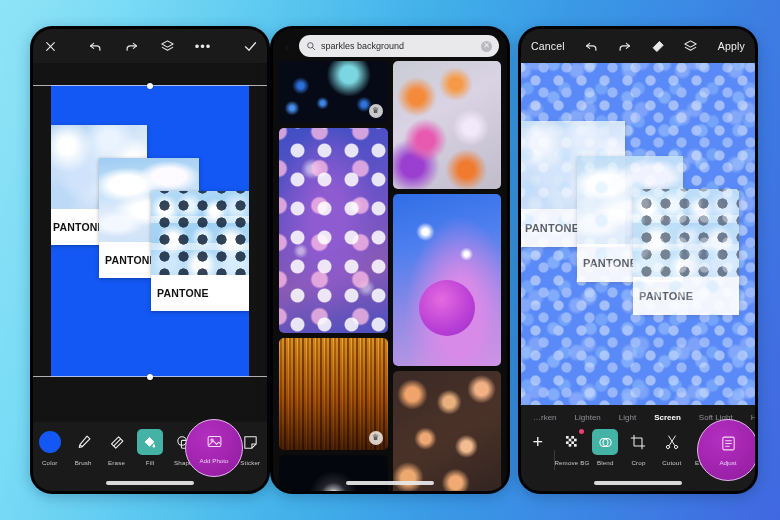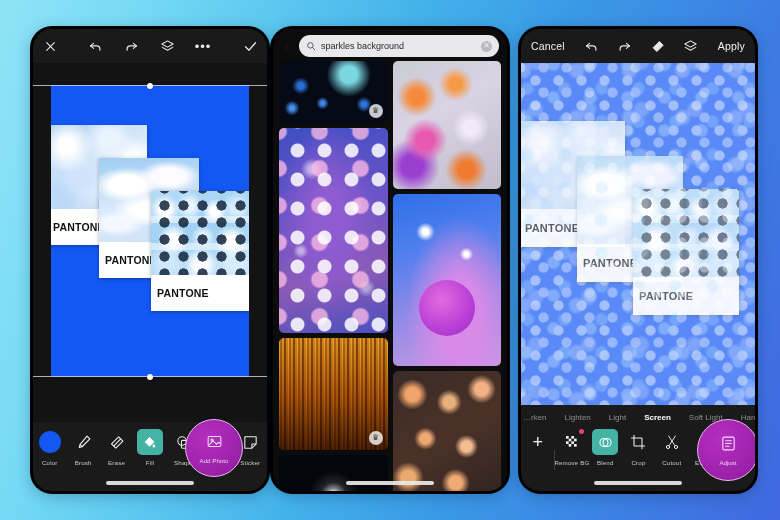"…rken" div.bm { padding-left: 2px -> 12px }
